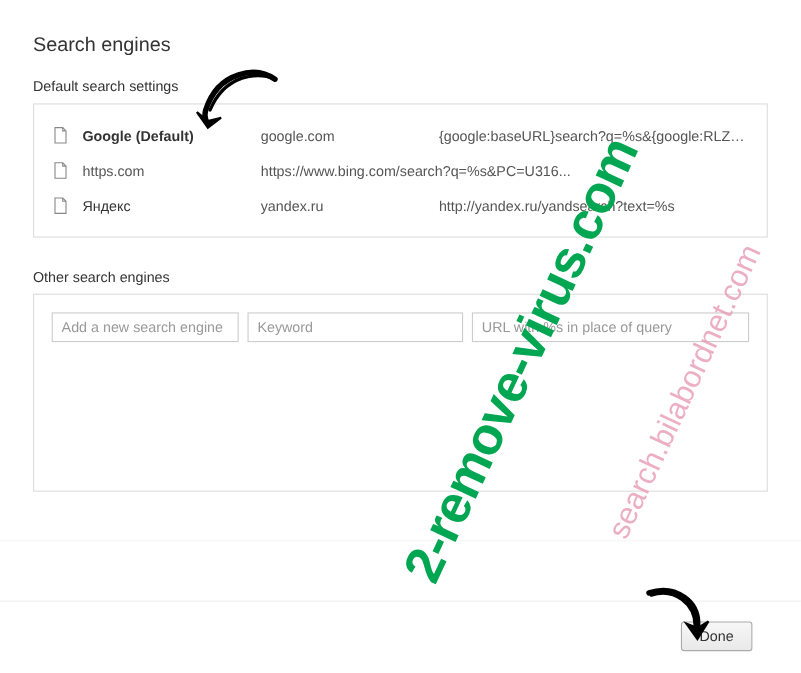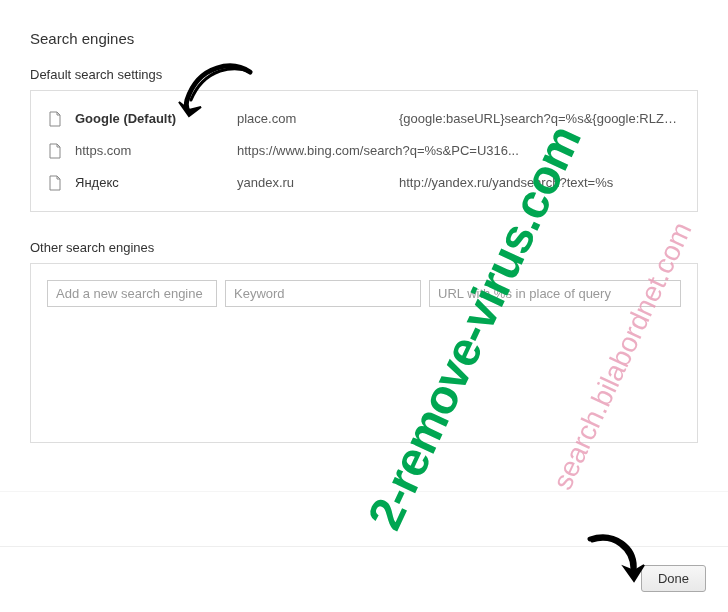"Search engines" .page-title { font-size: 15px -> 18px }
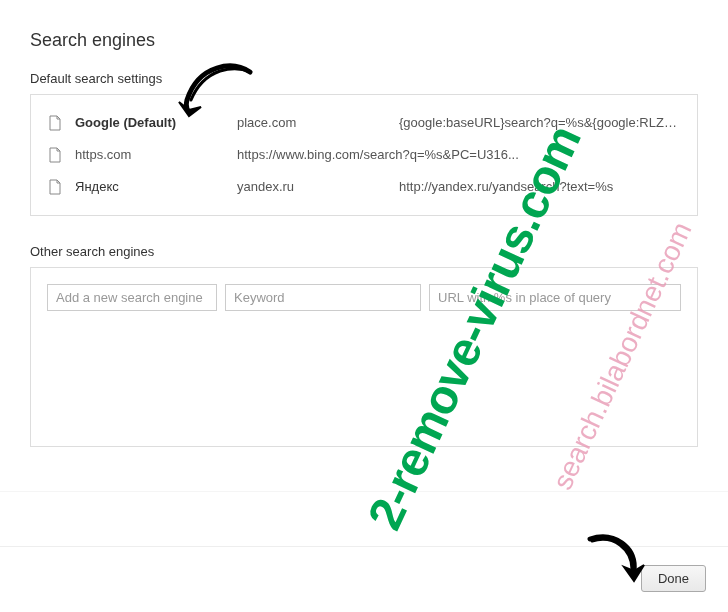"Google (Default)" .engine-row { align-items: none -> center }
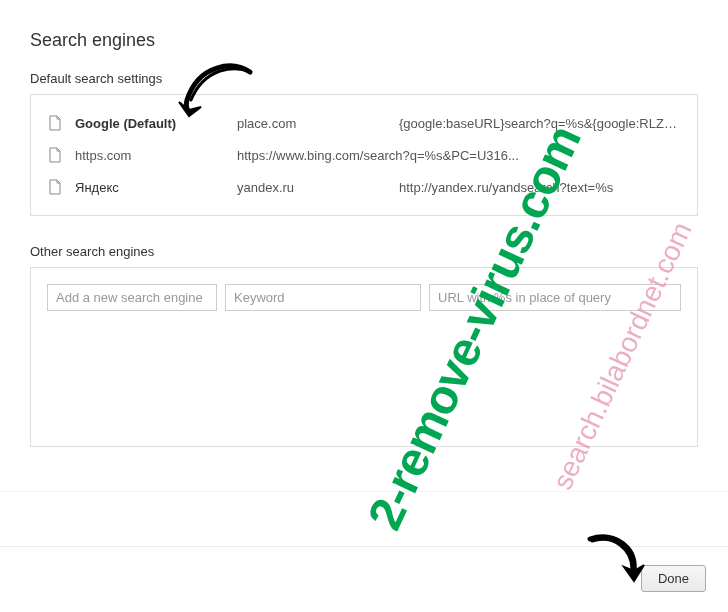"place.com" span.engine-keyword { text: place.com -> google.com }
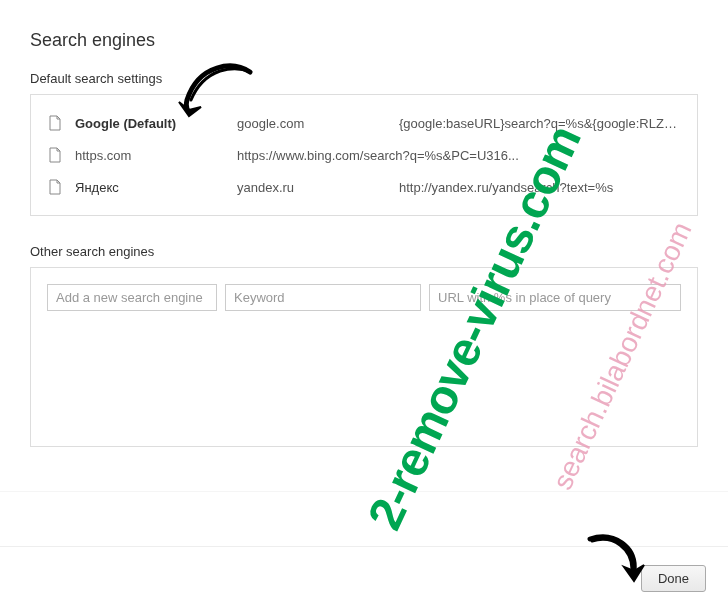"Done" .footer { right: 22px -> 44px }
